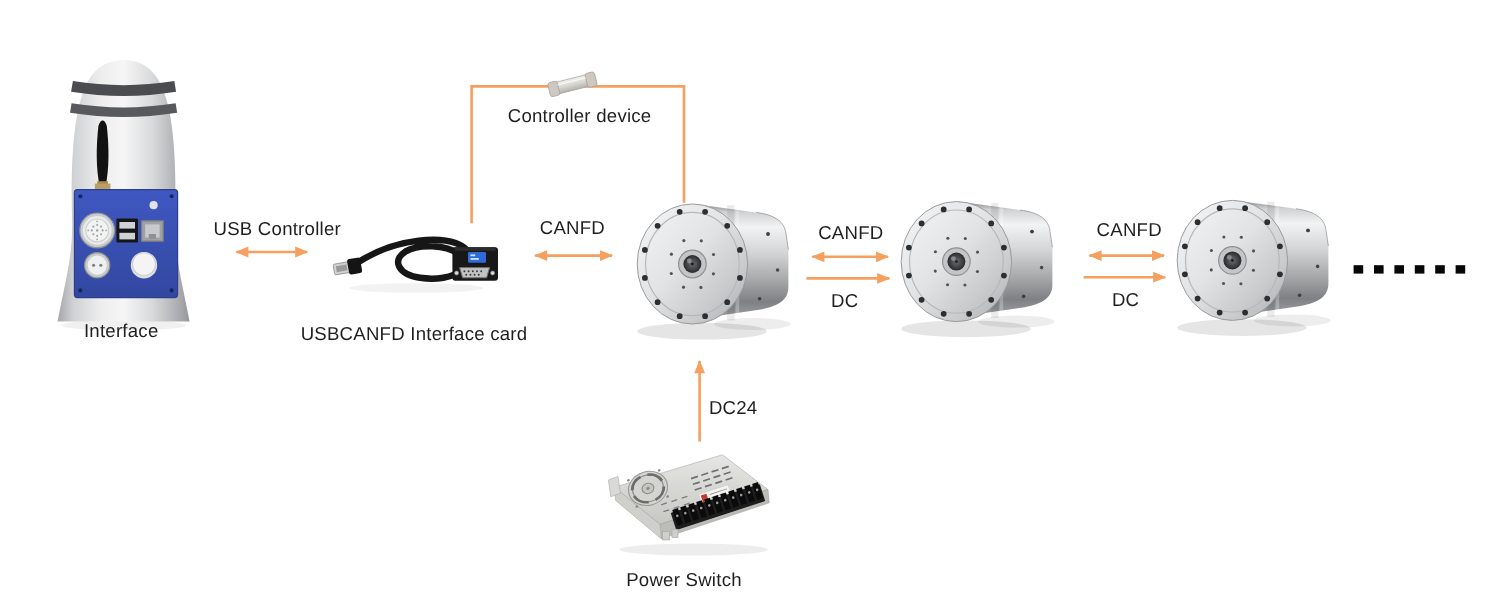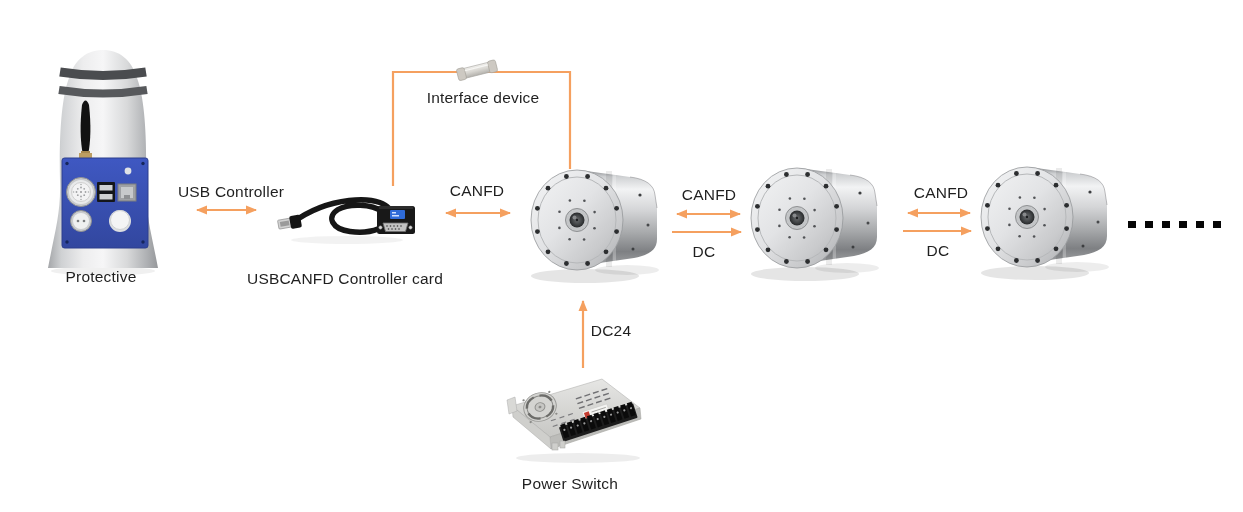"Interface device" div.lbl { text: Interface -> Controller }
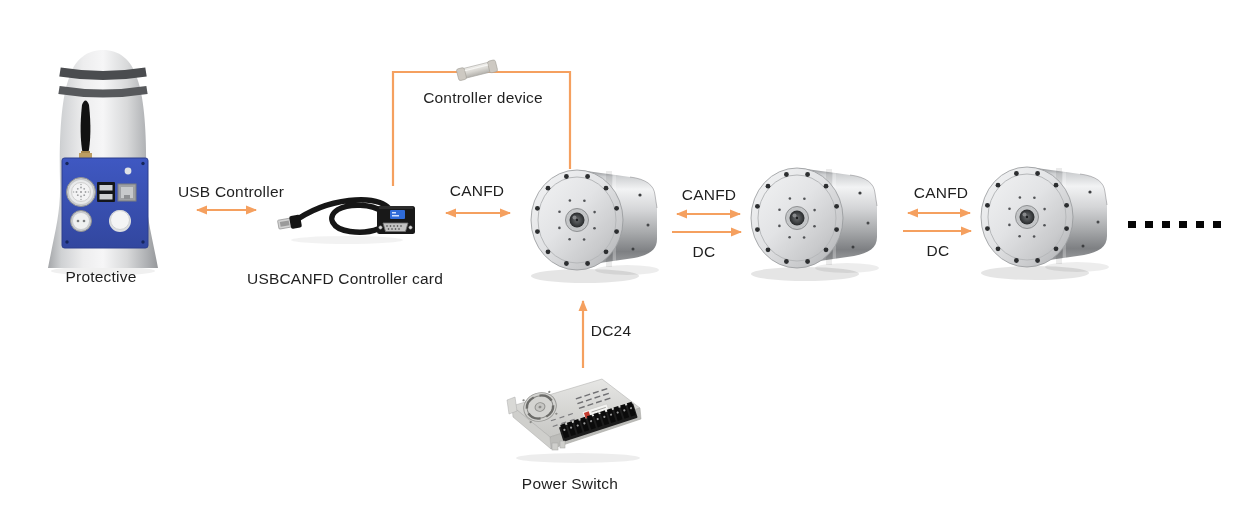"Protective" div.lbl { text: Protective -> Interface }
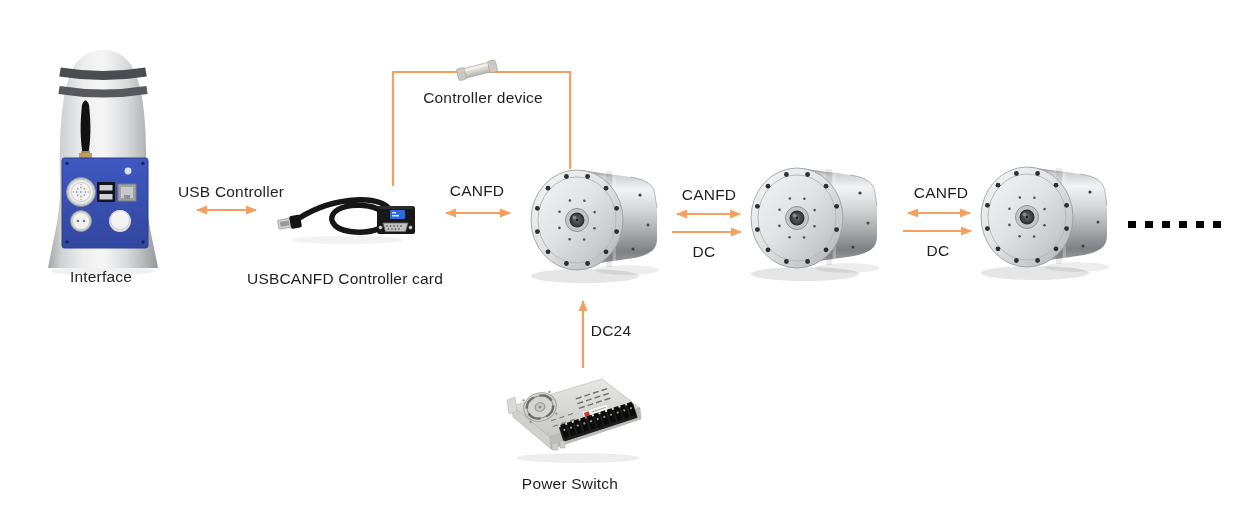"USBCANFD Controller card" div.lbl { text: Controller -> Interface }
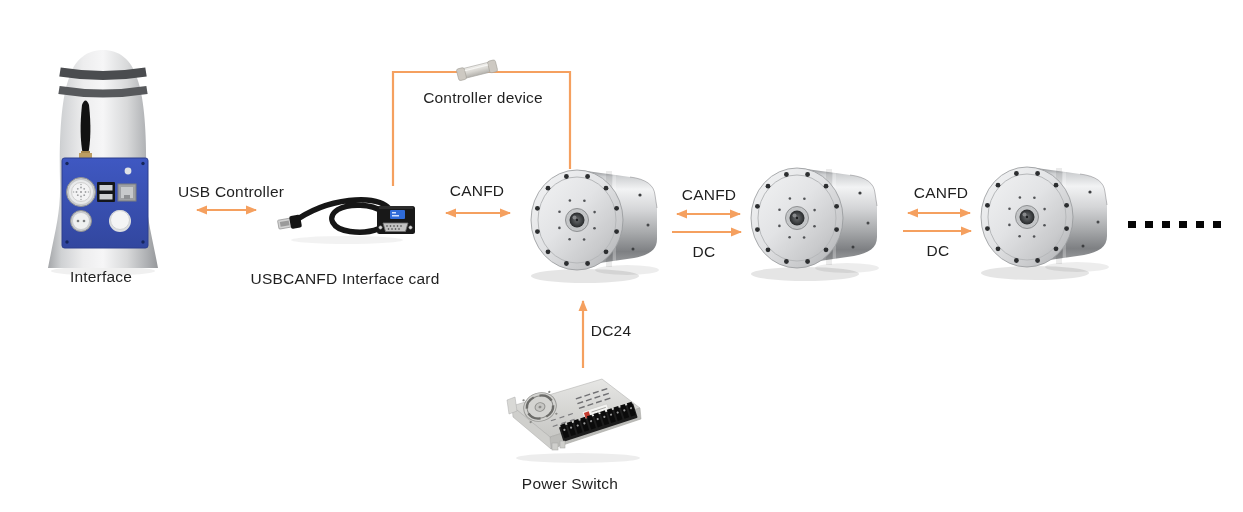"DC24" div.lbl { top: 322px -> 332px }
